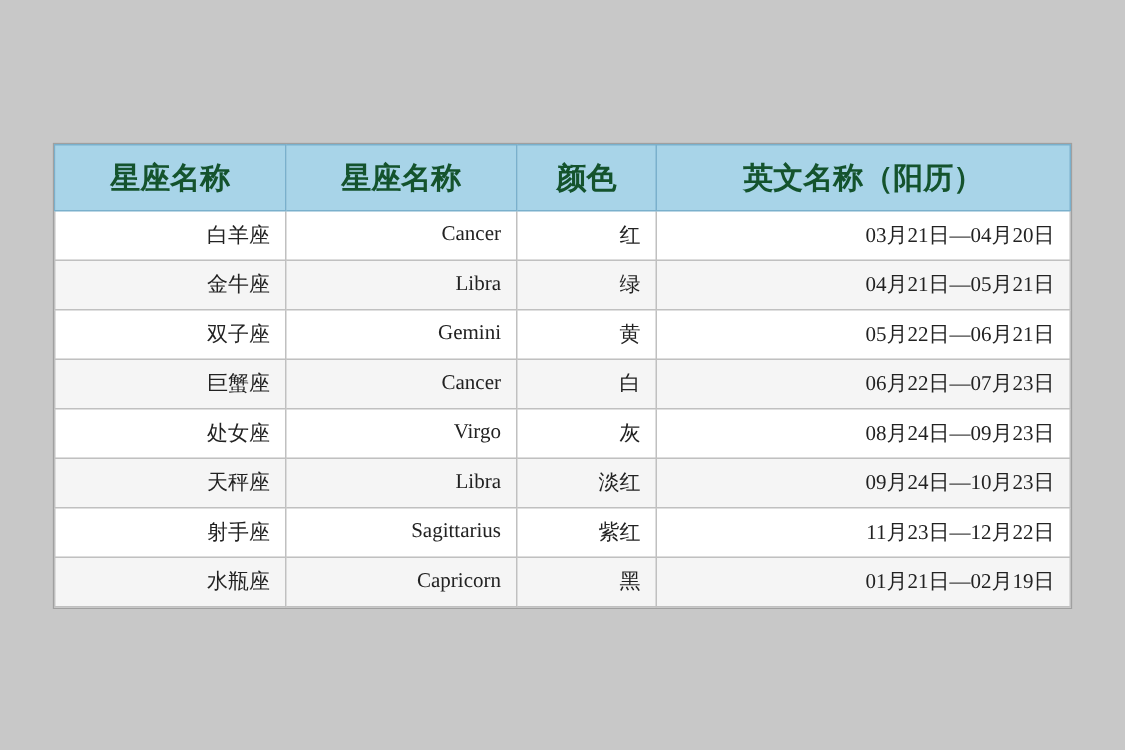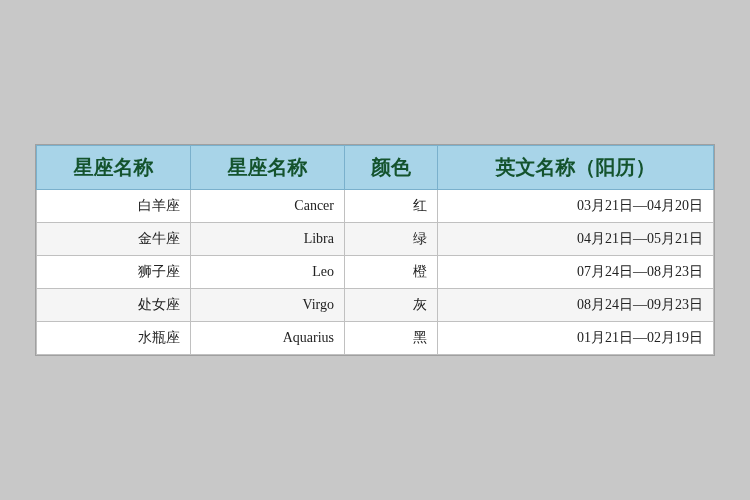"双子座" tr { html: none -> <tr> <td>双子座</td> <td>Gemini</td> <td>黄</td> <td>05月22日—06月21日</td> </tr> }
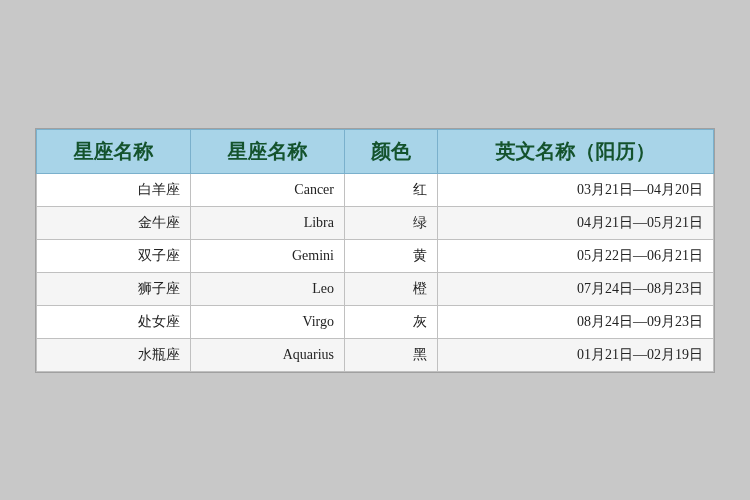"巨蟹座" tr { html: none -> <tr> <td>巨蟹座</td> <td>Cancer</td> <td>白</td> <td>06月22日—07月23日</td> </tr> }
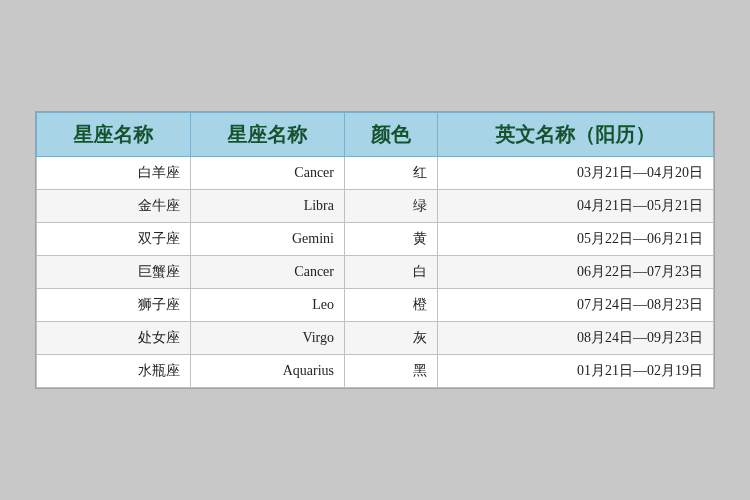"狮子座" tr { html: <tr> <td>狮子座</td> <td>Leo</td> <td>橙</td> <td>07月24日—08月23日</td> </tr> -> none }
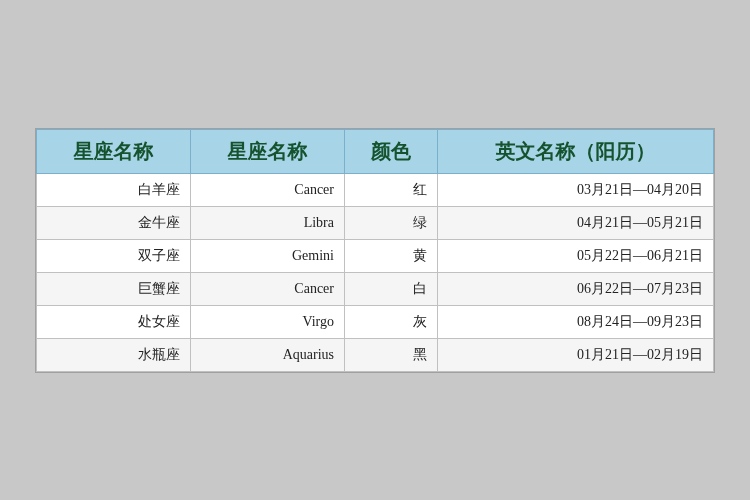"天秤座" tr { html: none -> <tr> <td>天秤座</td> <td>Libra</td> <td>淡红</td> <td>09月24日—10月23日</td> </tr> }
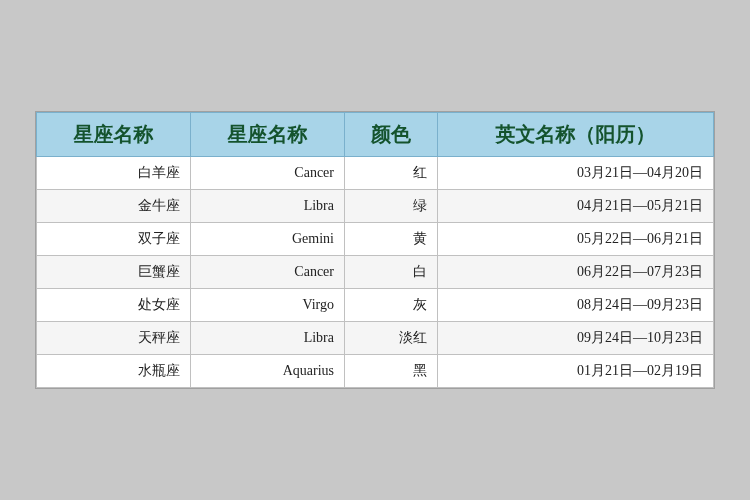"射手座" tr { html: none -> <tr> <td>射手座</td> <td>Sagittarius</td> <td>紫红</td> <td>11月23日—12月22日</td> </tr> }
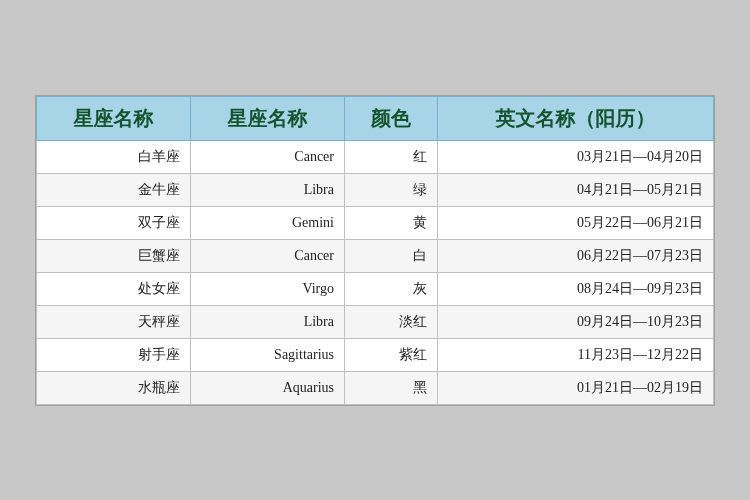"Aquarius" td { text: Aquarius -> Capricorn }
